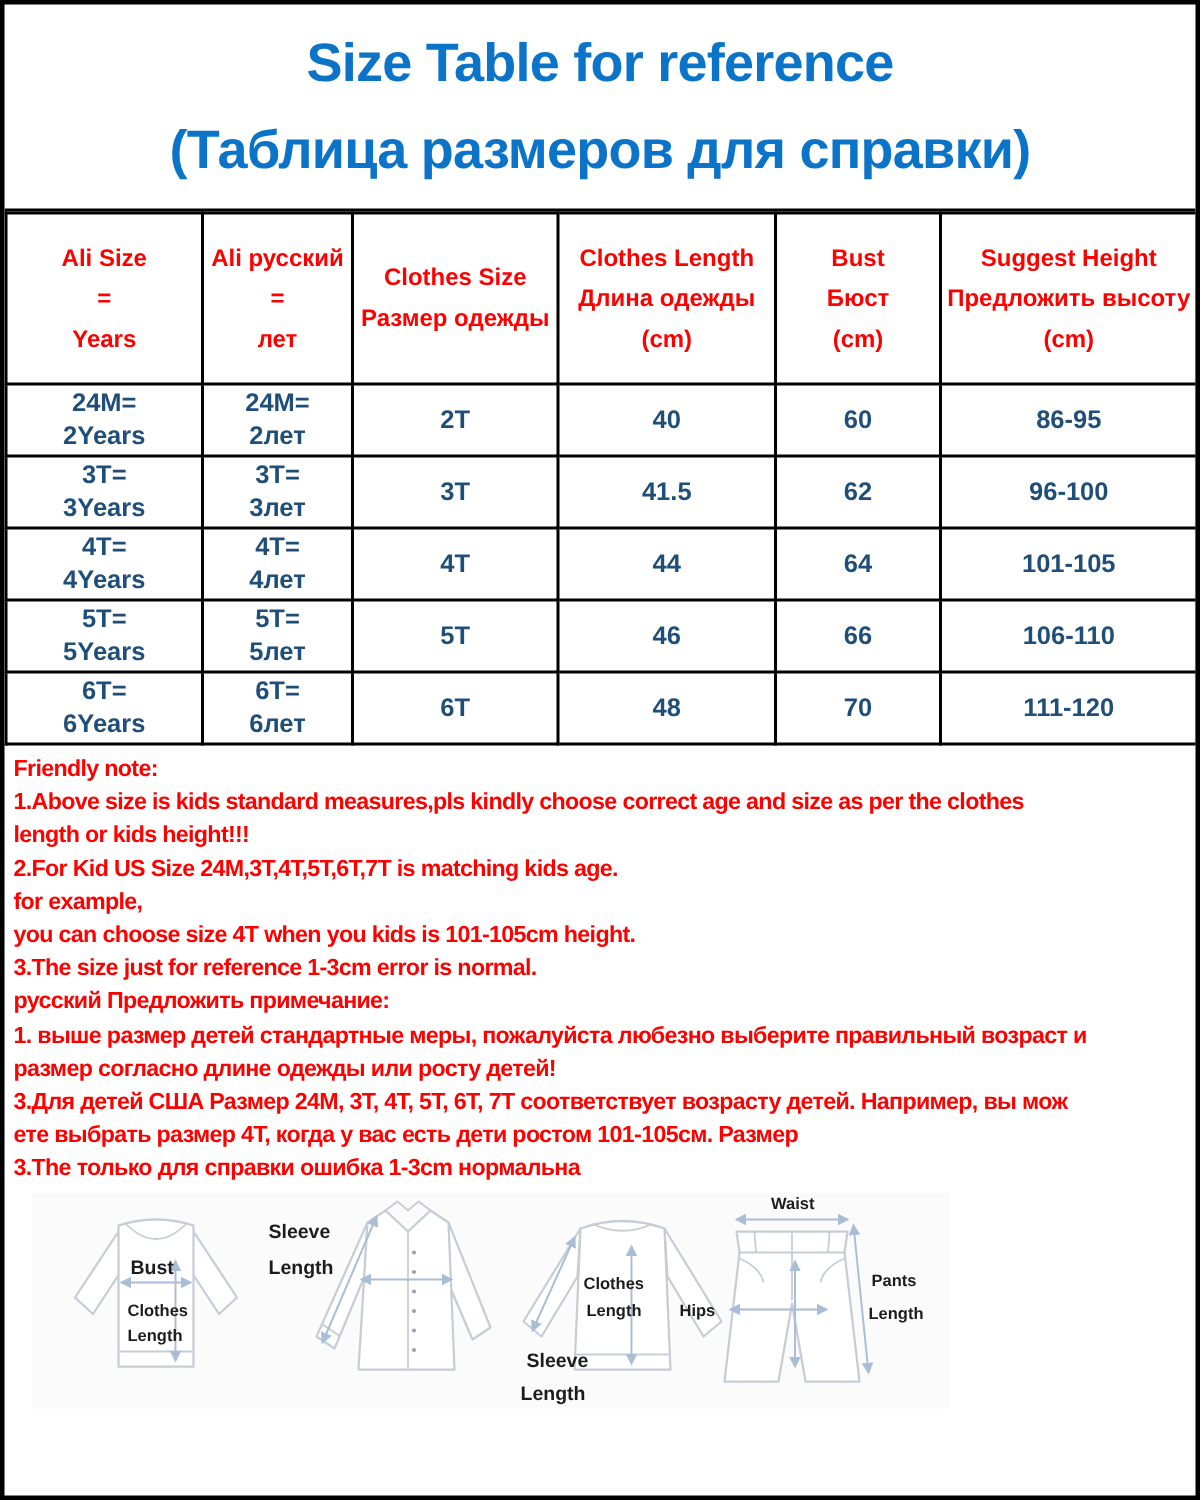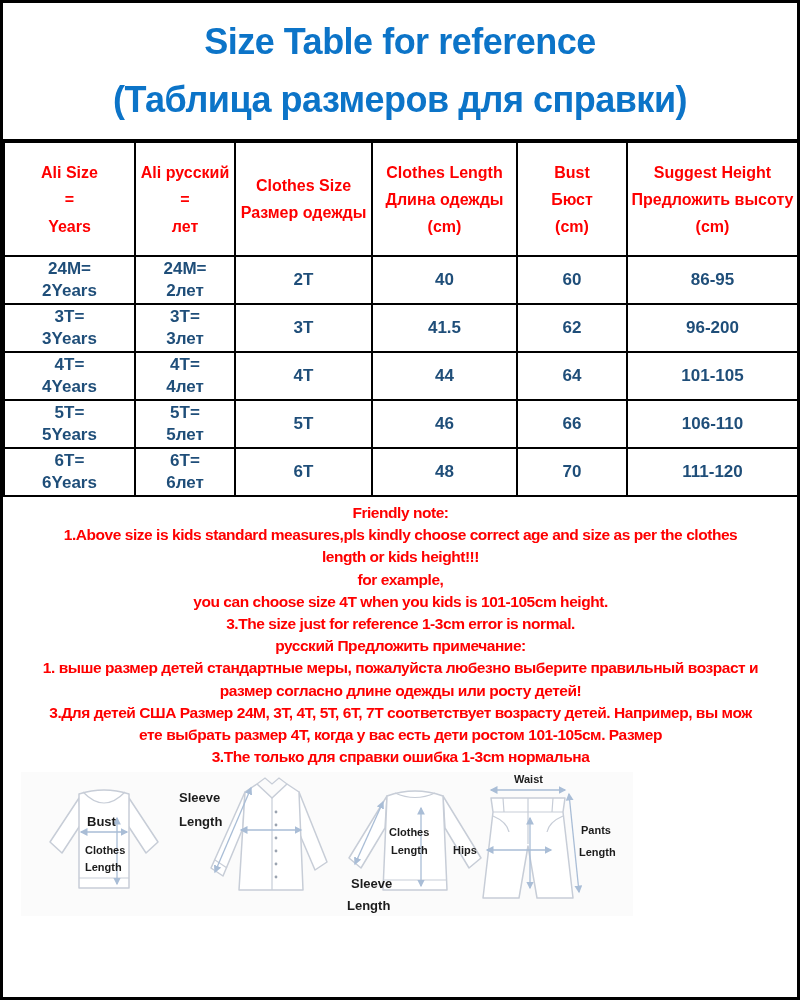"96-200" td { text: 96-200 -> 96-100 }
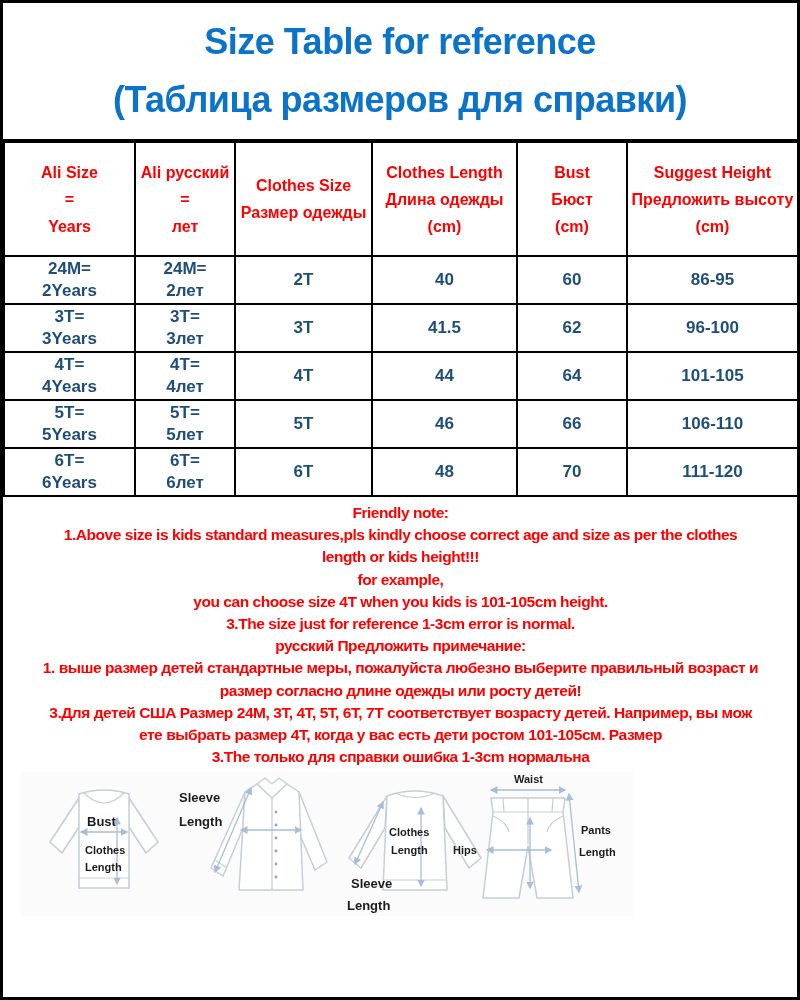"Friendly note:" .notes div { text-align: center -> none }
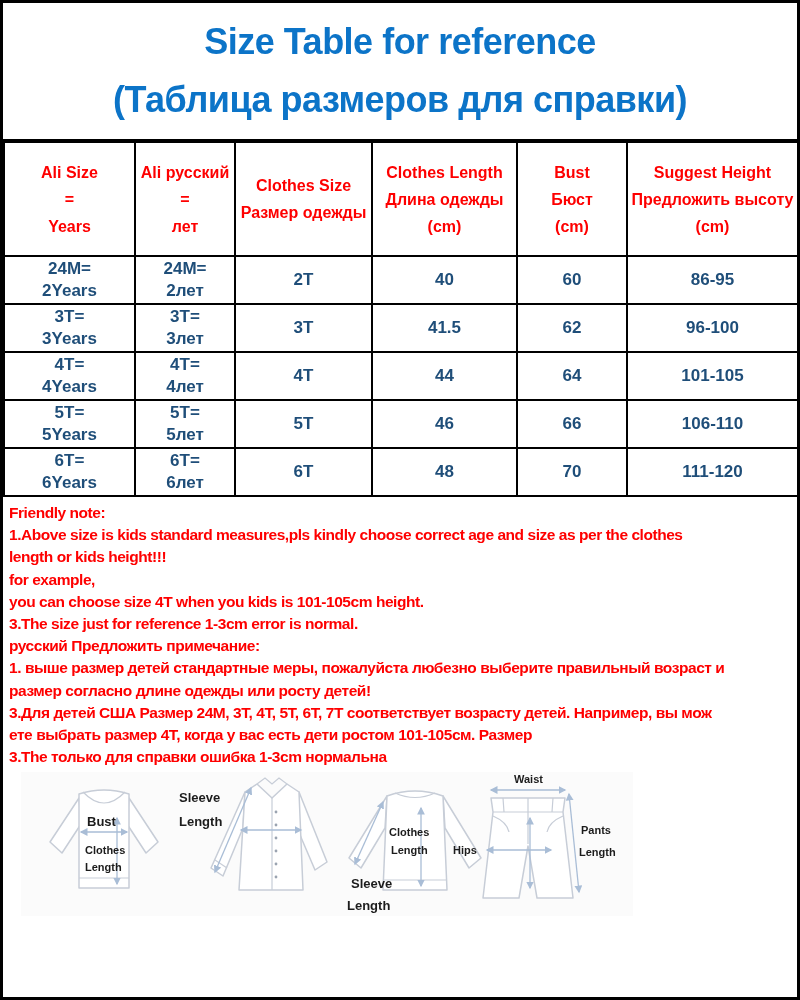"2.For Kid US Size 24M,3T,4T,5T,6T,7T" div { html: none -> <div>2.For Kid US Size 24M,3T,4T,5T,6T,7T is matching kids age.</div> }
